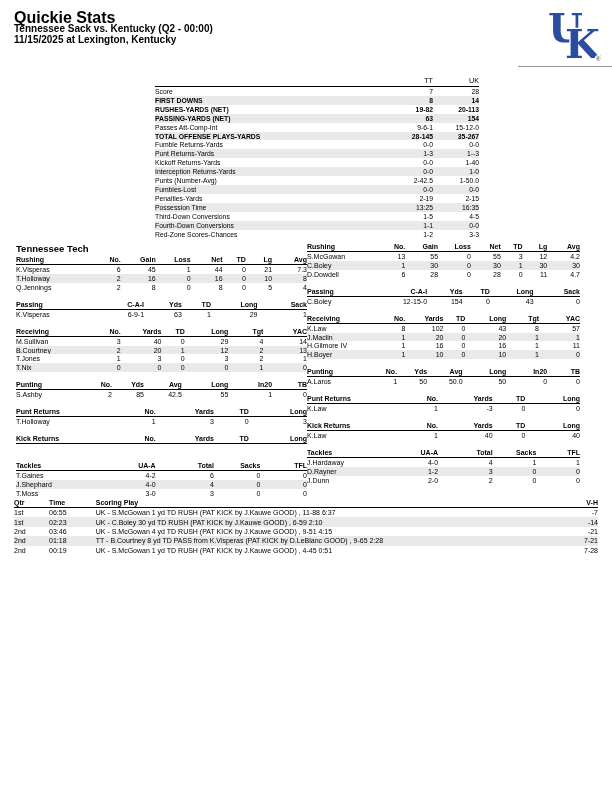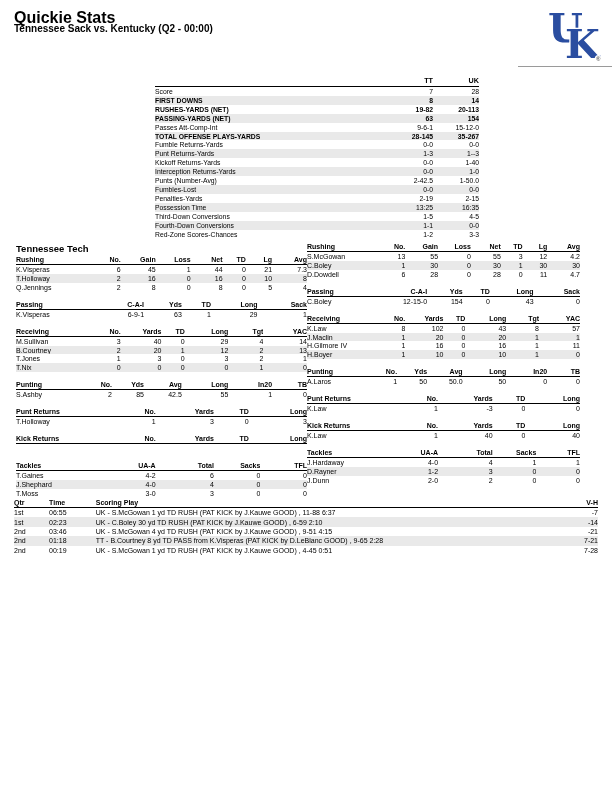"11/15/2025 at Lexington, Kentucky" div.t3 { html: none -> <div>11/15/2025 at Lexington, Kentucky</div> }
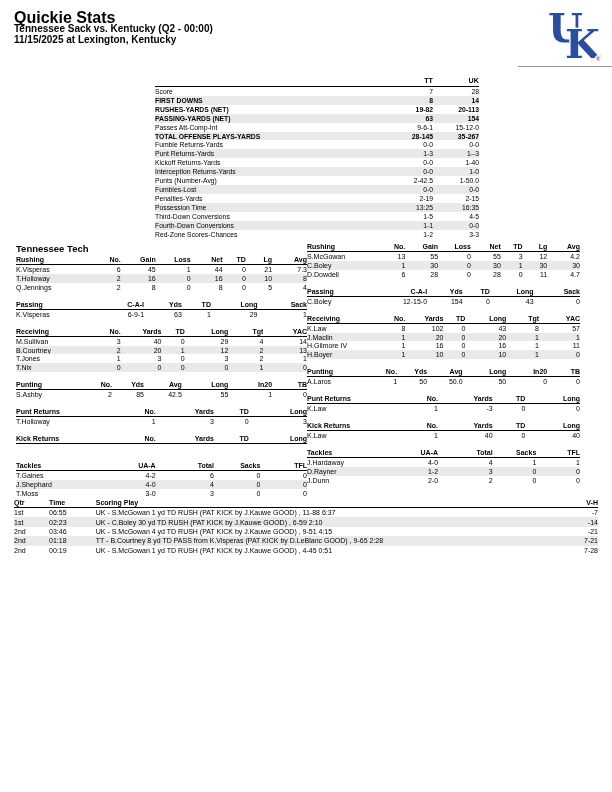"TT" .summary th { font-weight: bold -> normal }
